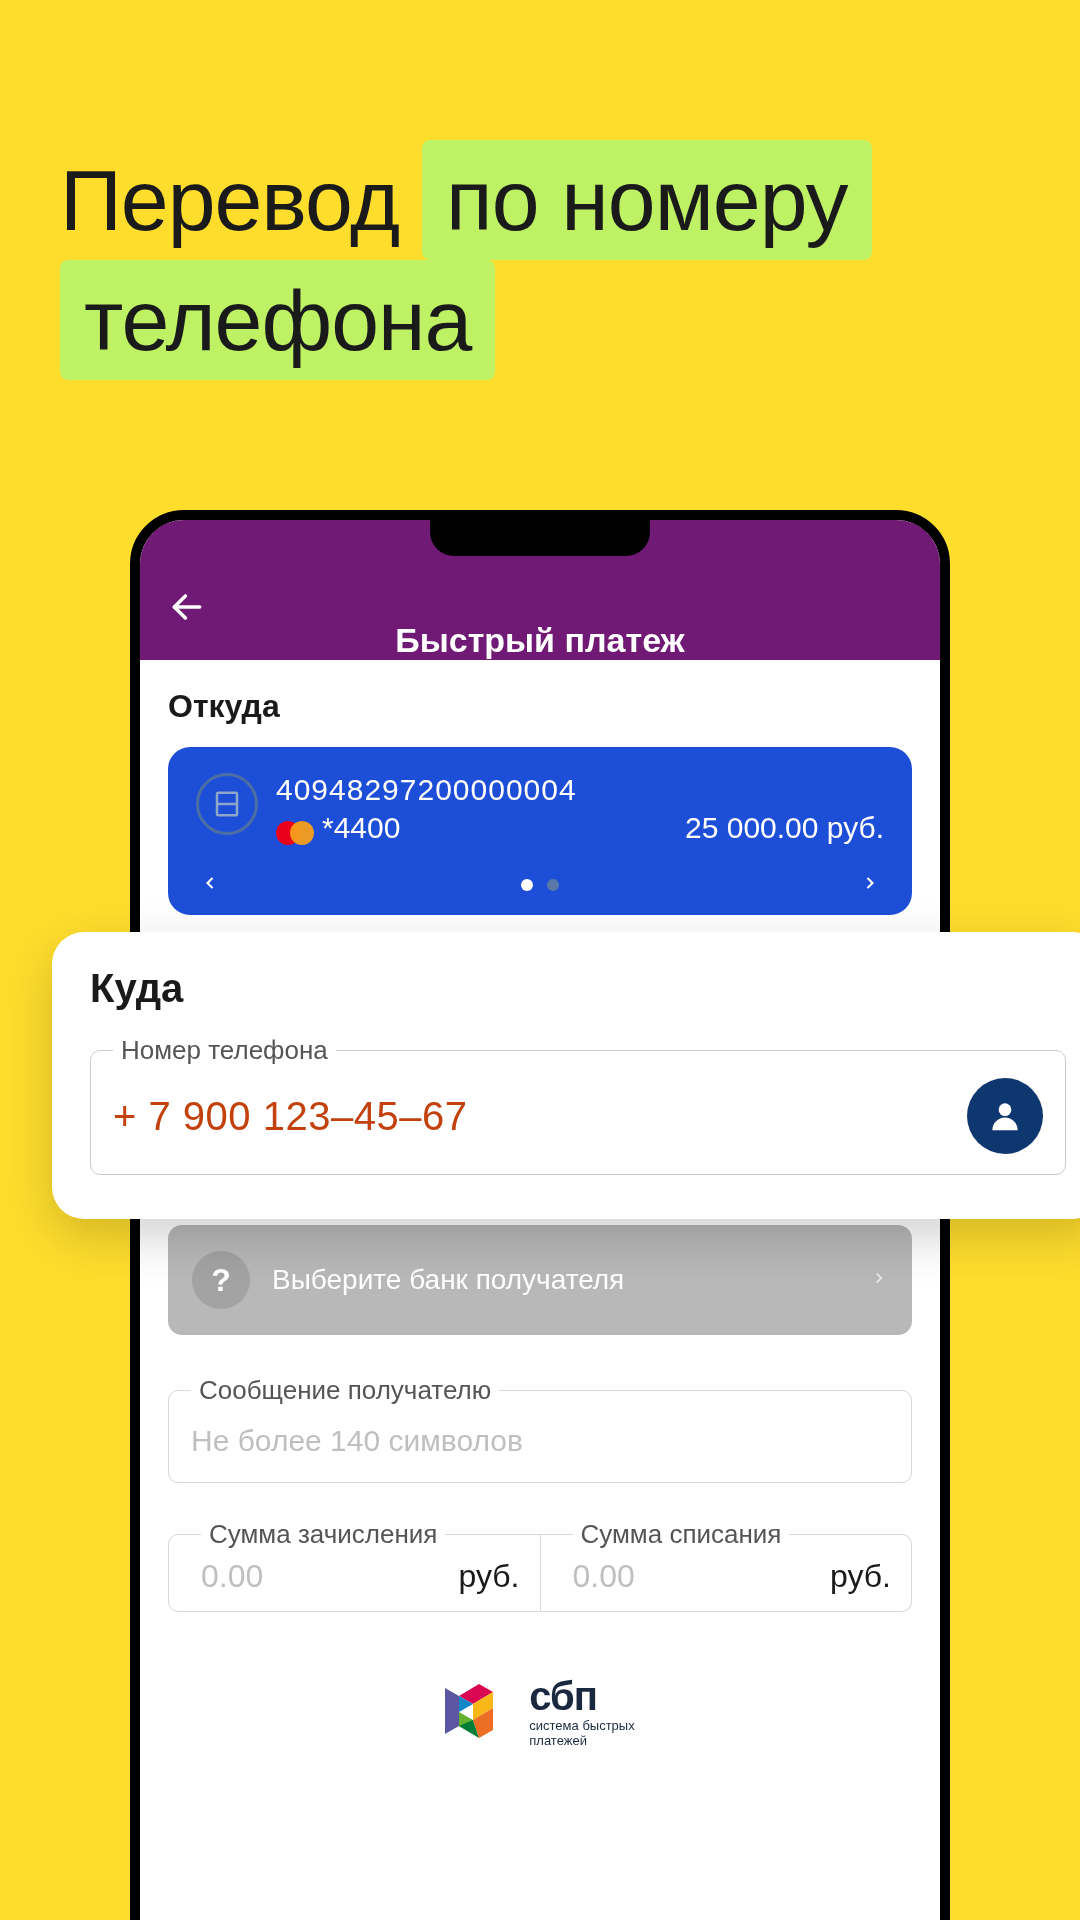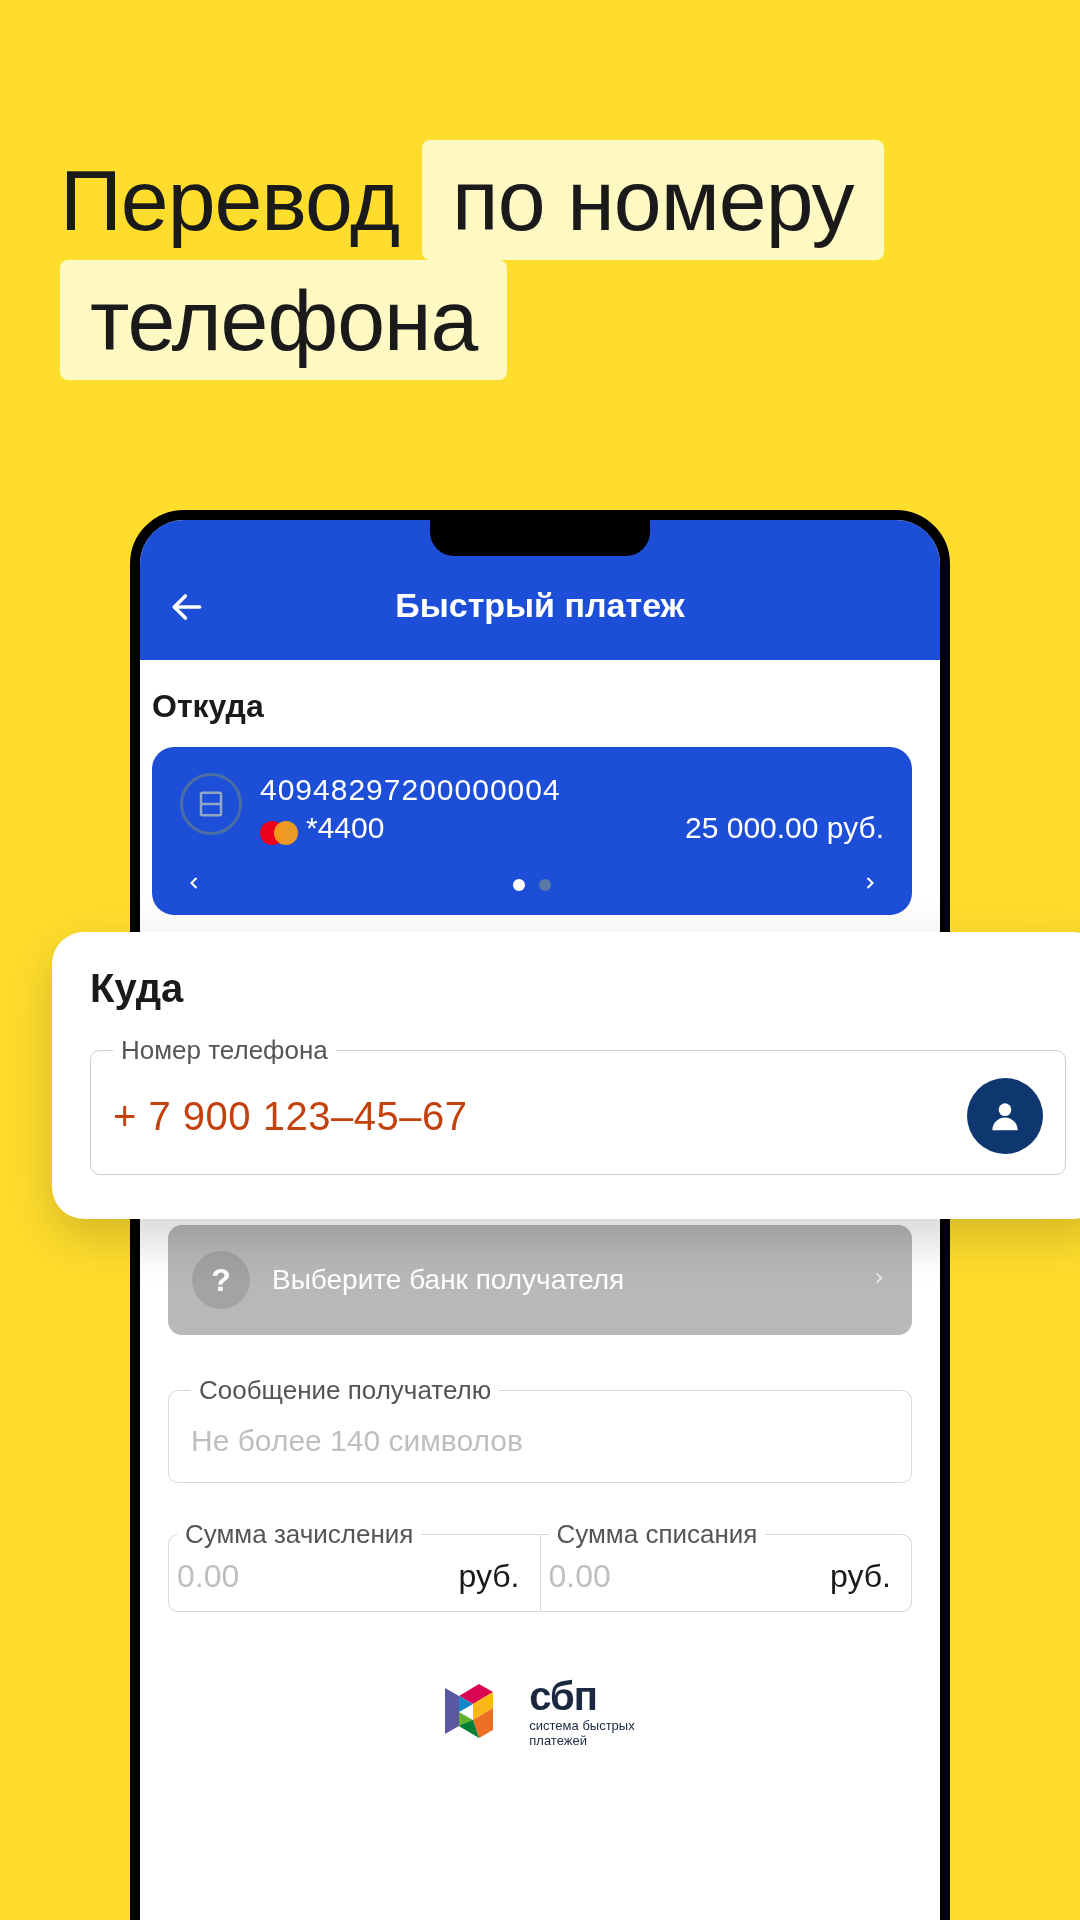"по номеру" .highlight { background: #fef9c3 -> #bef264; padding: 2px 30px -> 2px 24px }
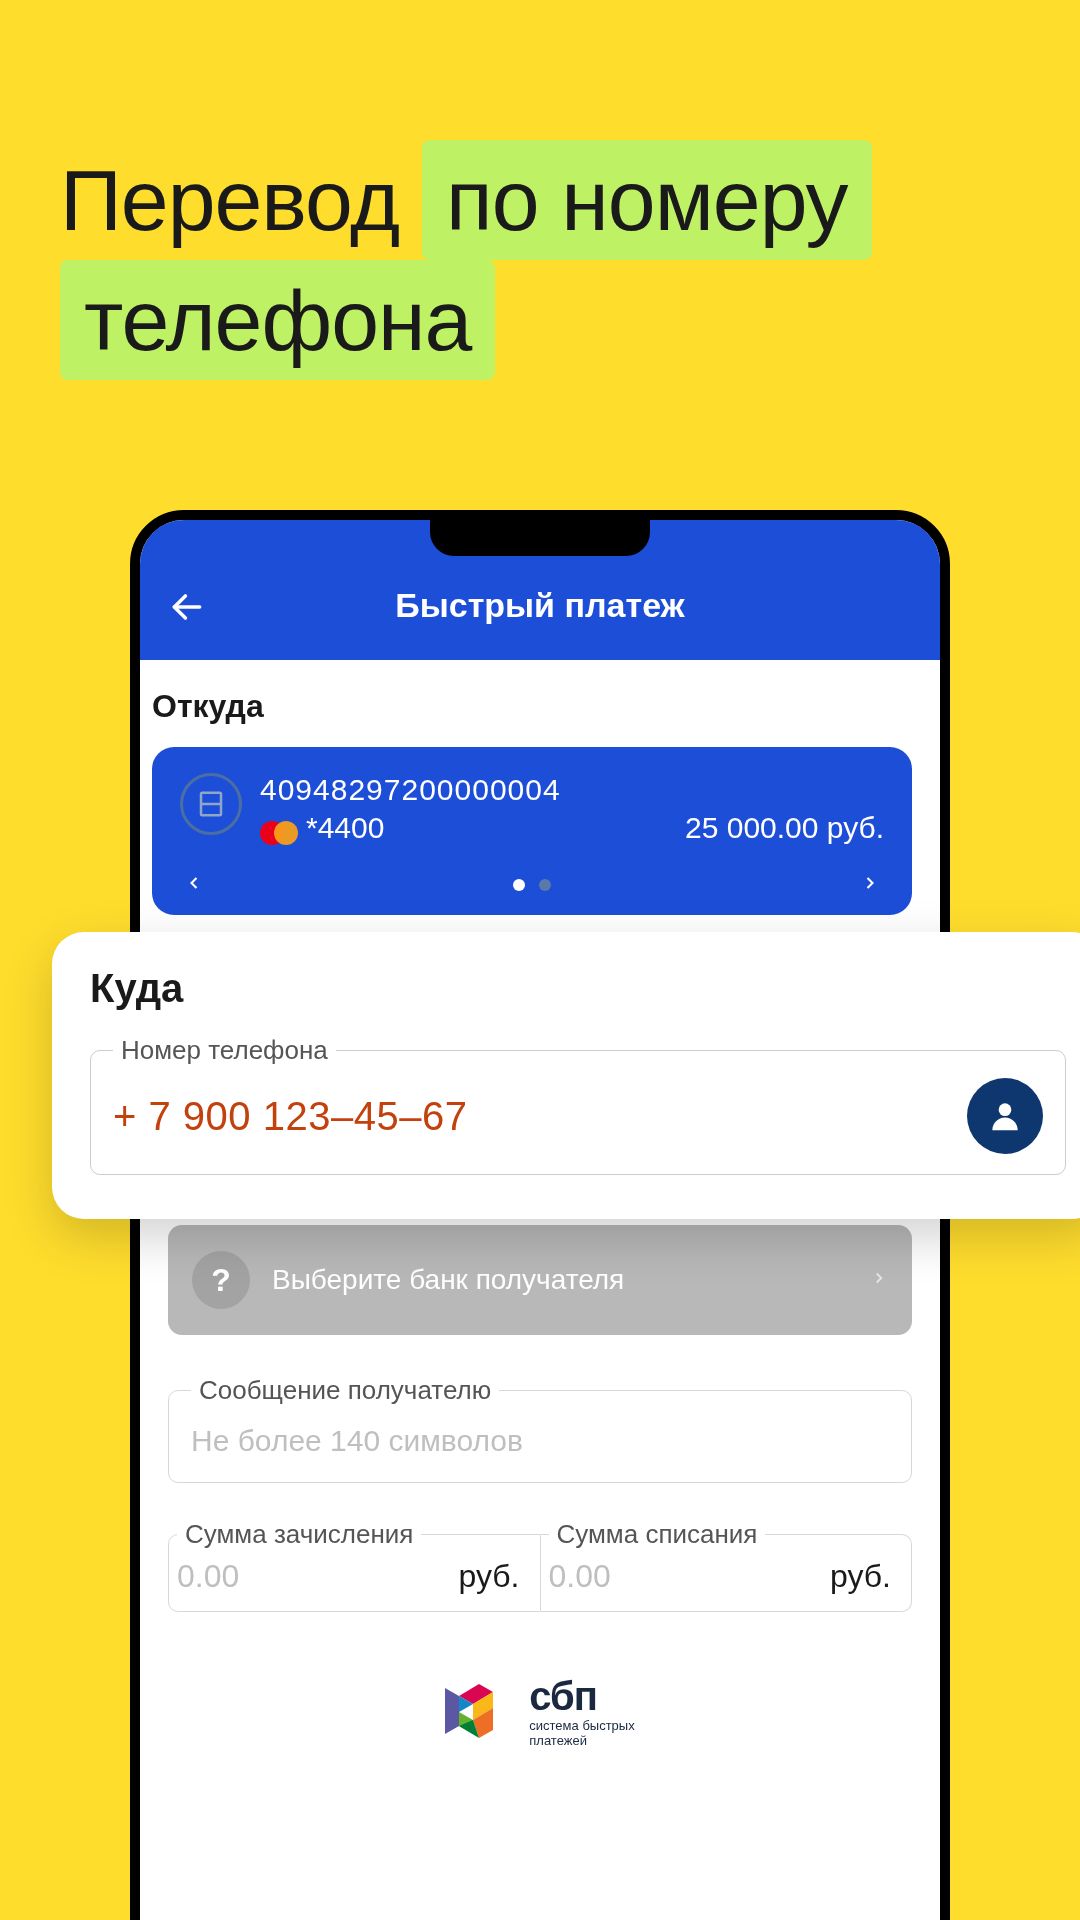"Быстрый платеж" .app-header { align-items: flex-start -> flex-end; background: #1d4ed8 -> #701a75 }
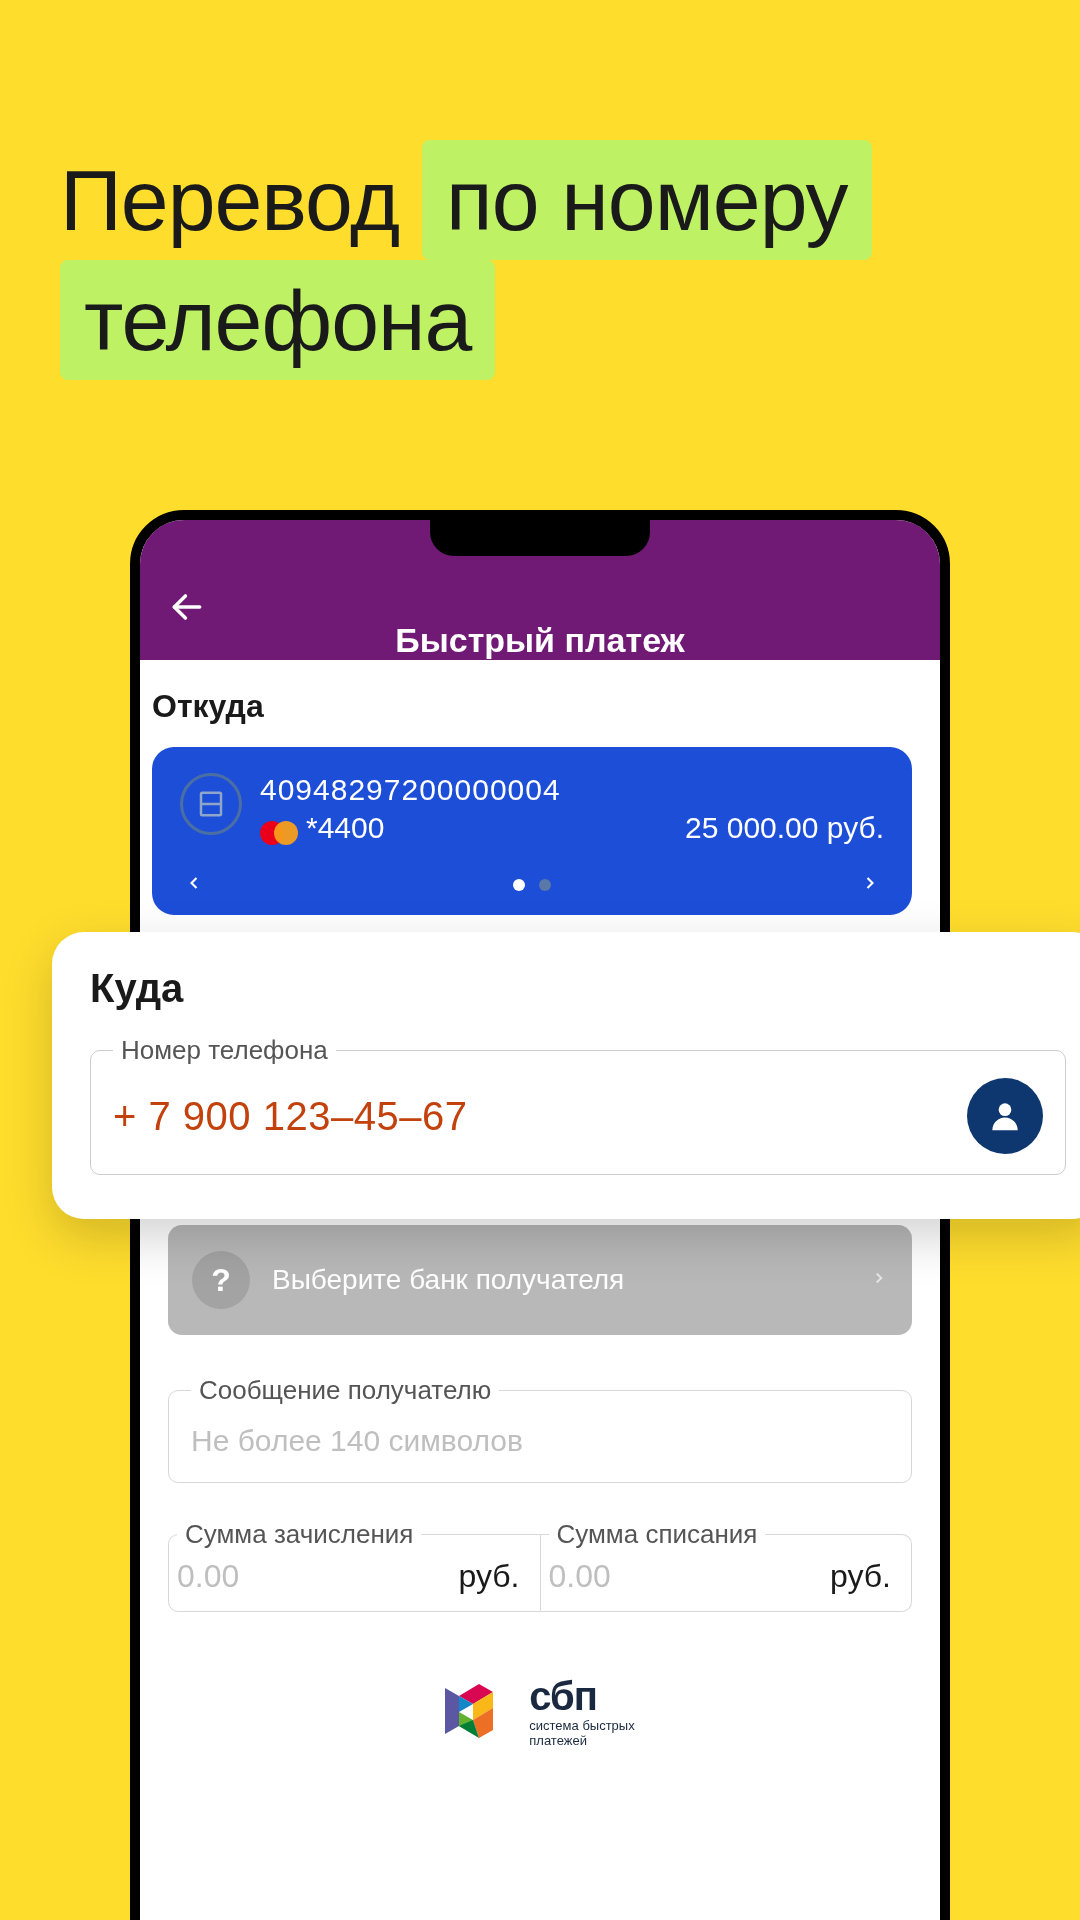"Откуда" .section { padding: 28px 28px 0 12px -> 28px 28px 0 28px }
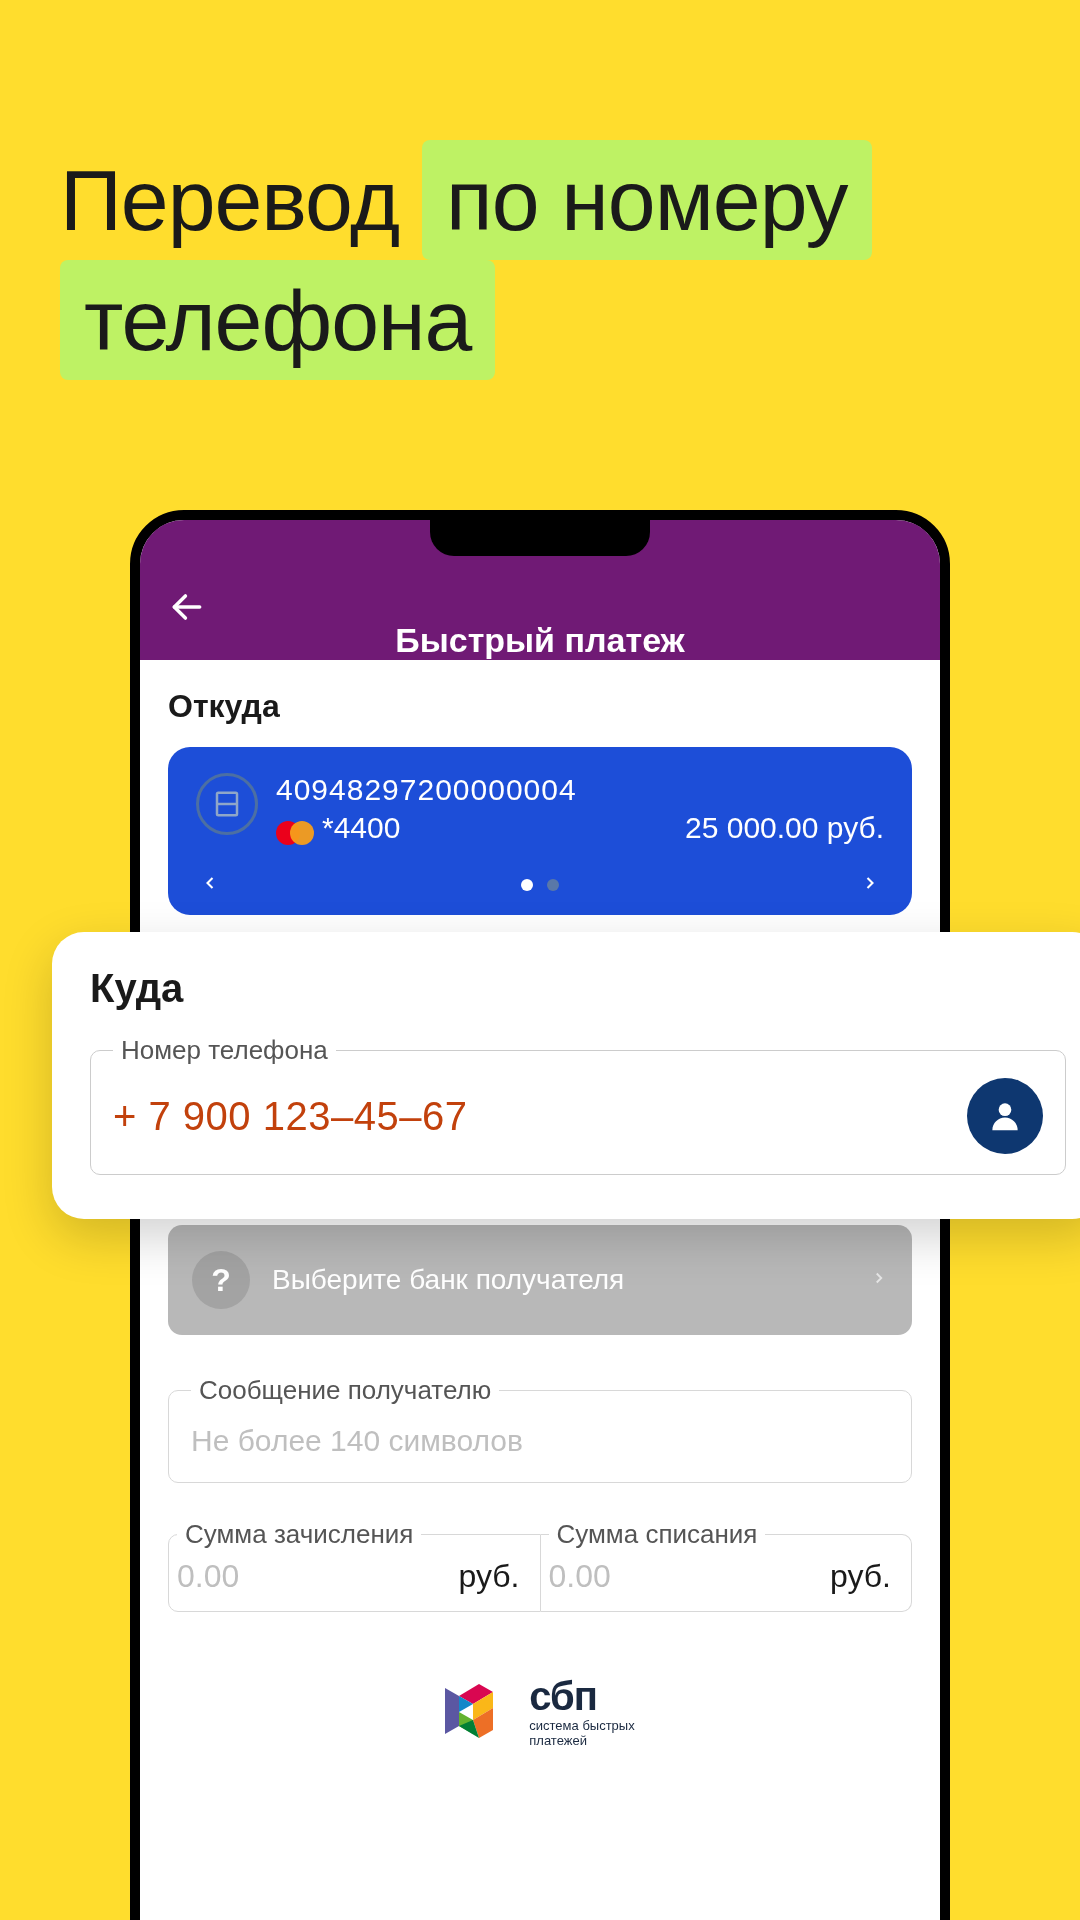"Сумма зачисления" .amounts .fieldset { padding: 8px 20px 16px 8px -> 8px 20px 16px 32px }
